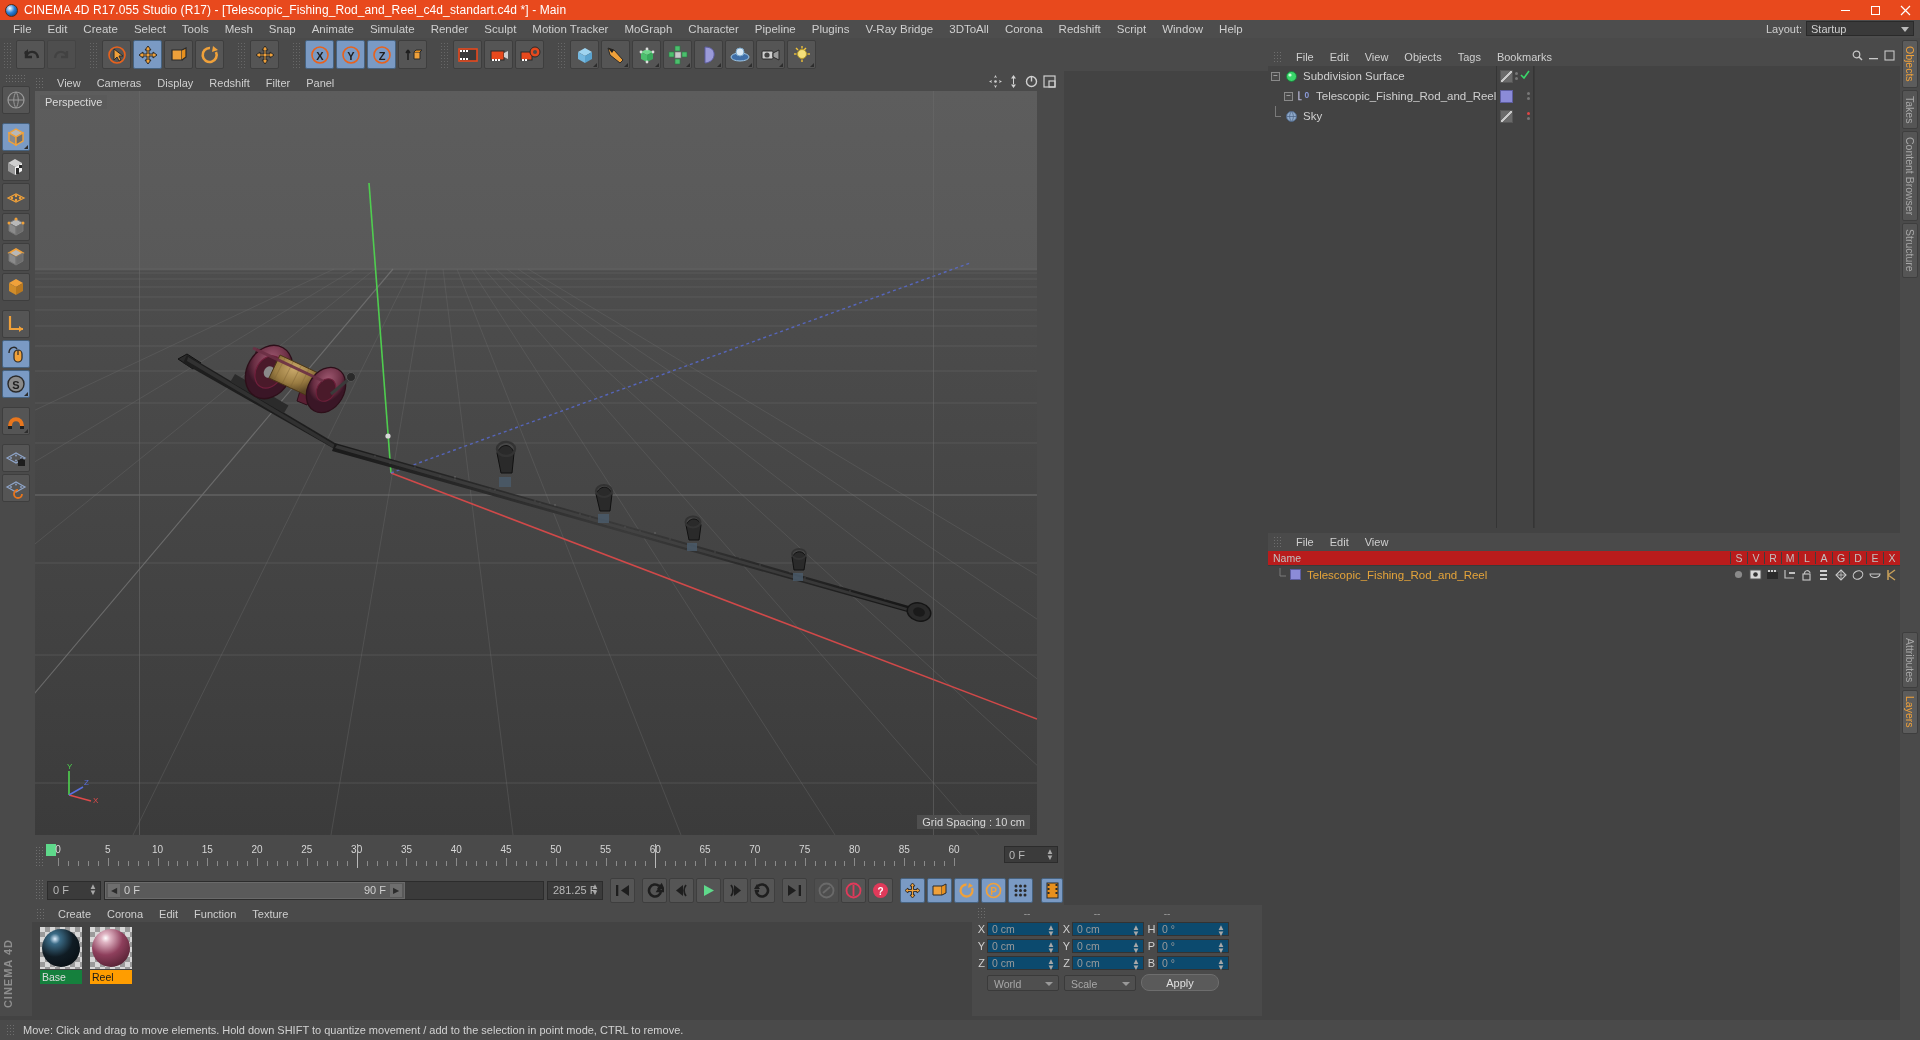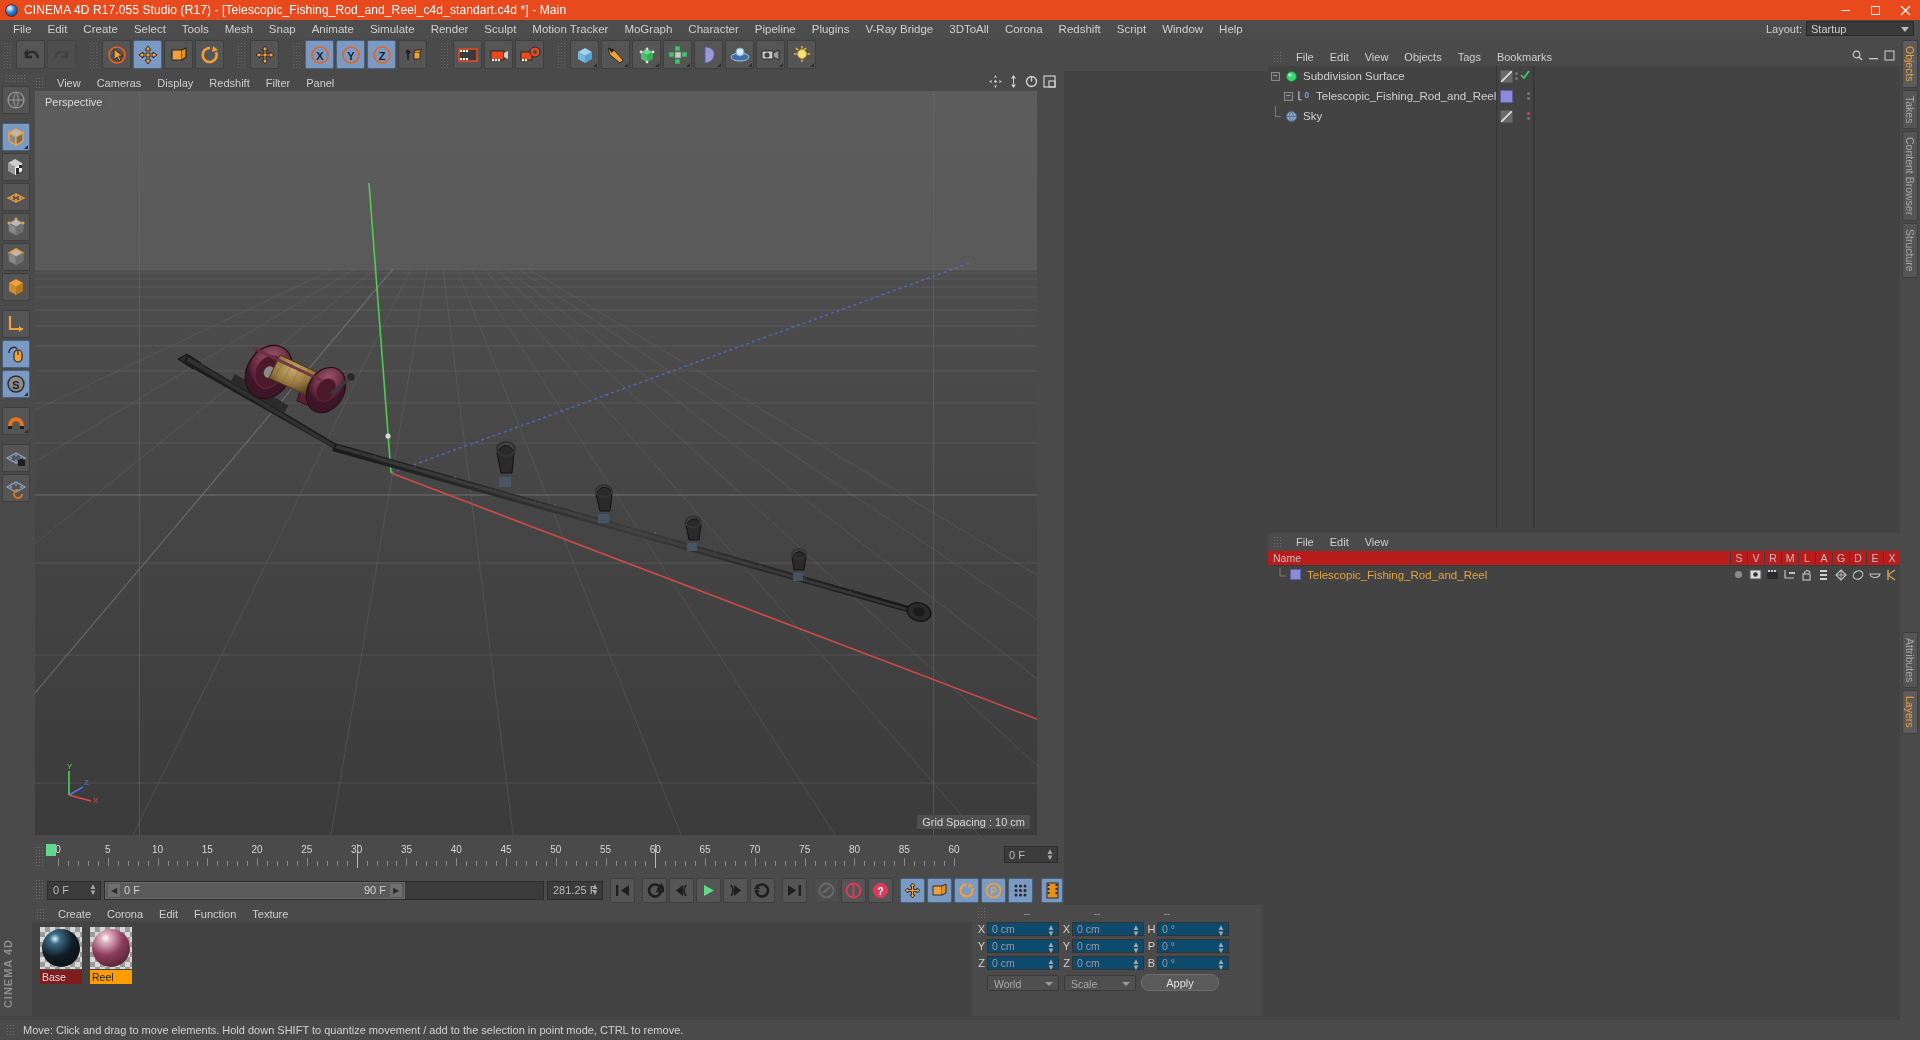"Base" .mat-name.unsel { background: #7f1d1d -> #15803d }
